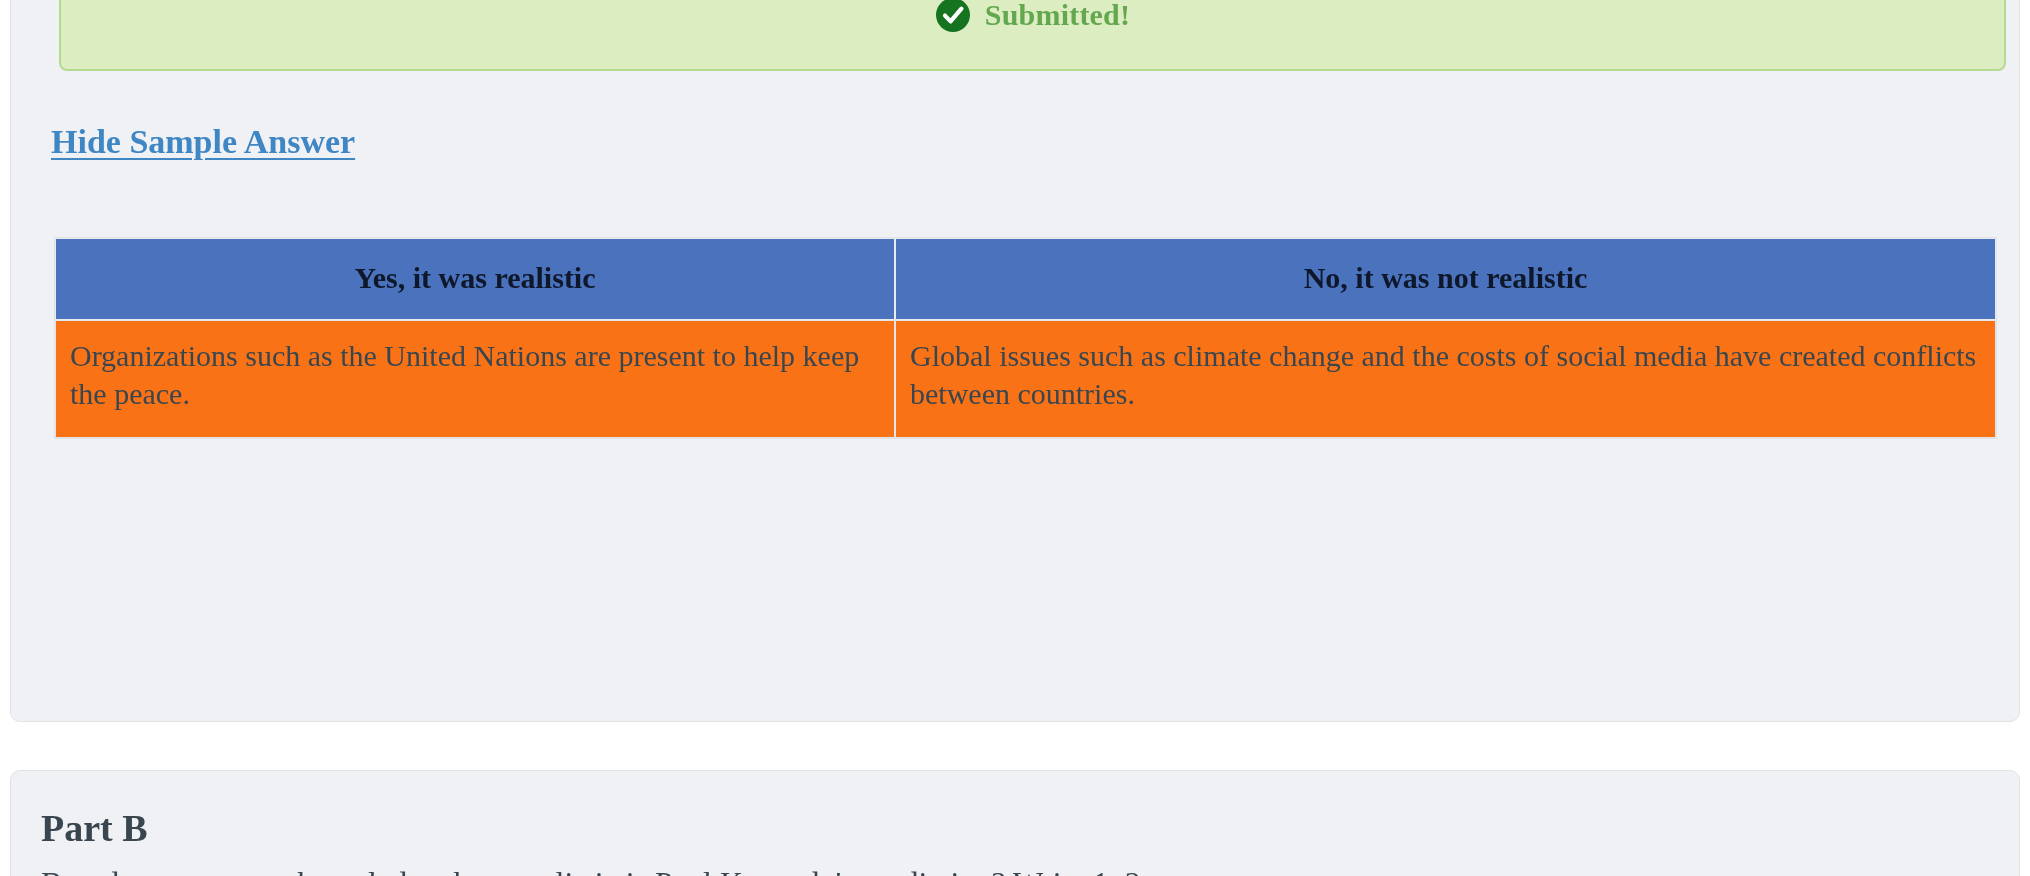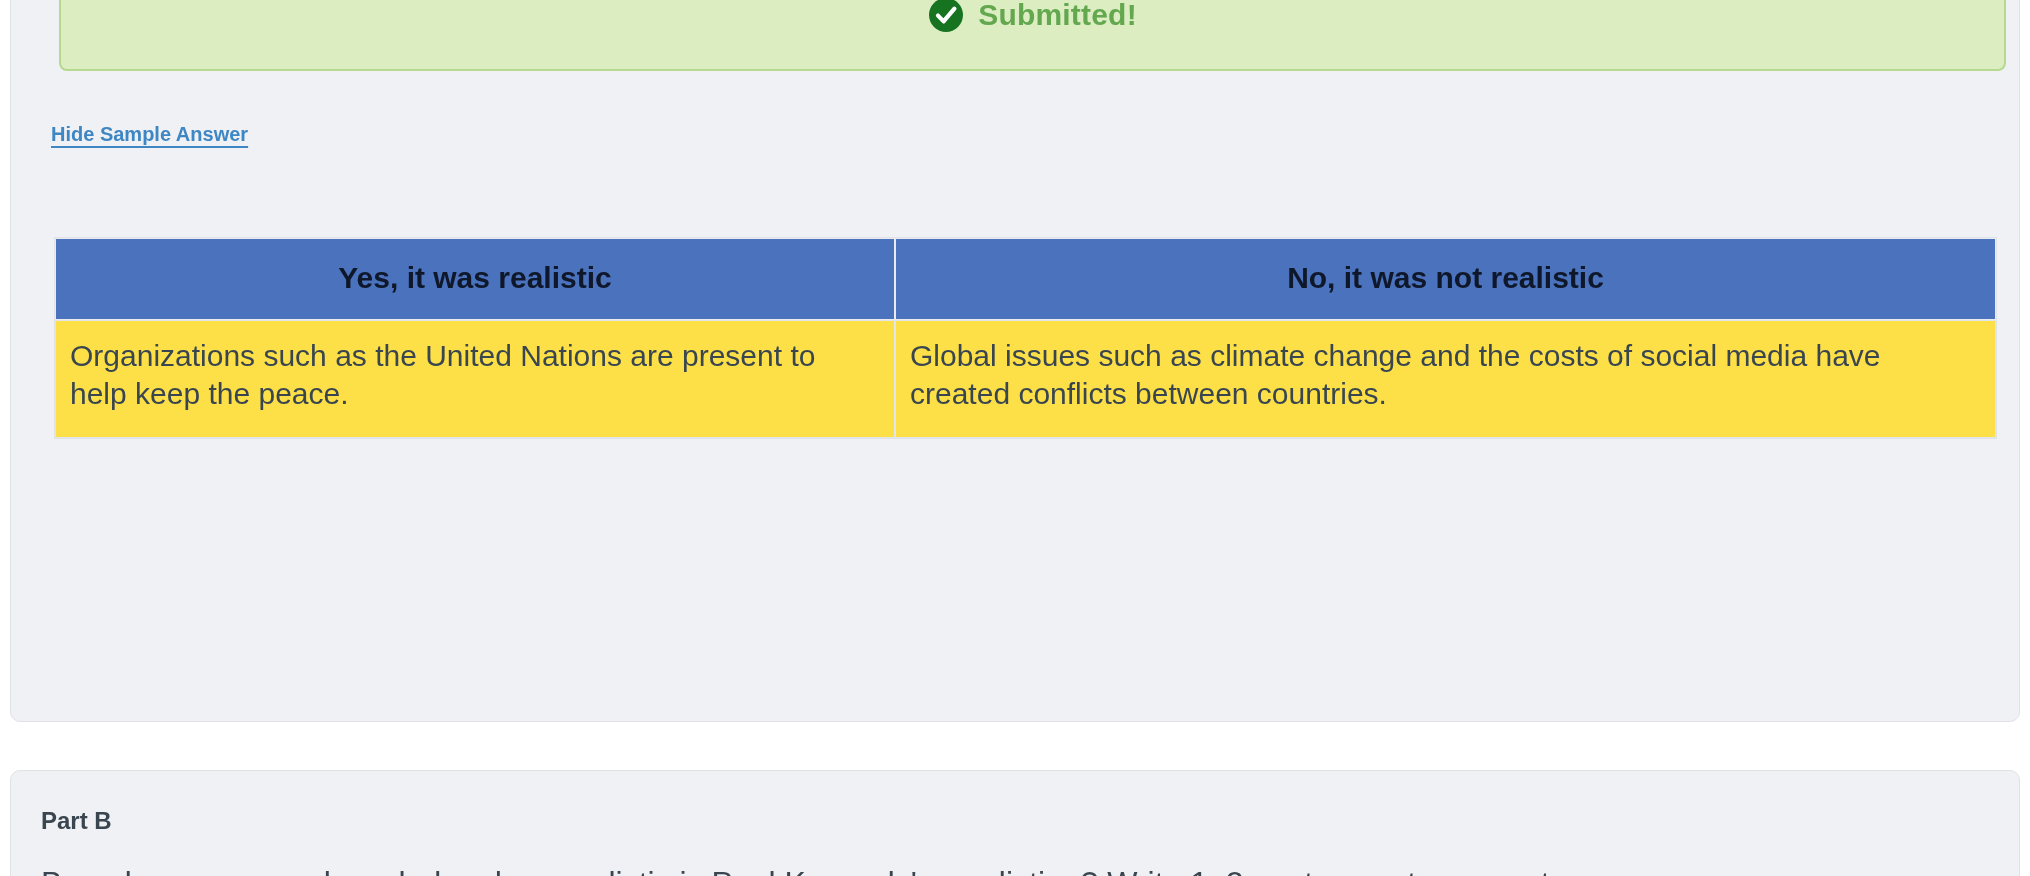"Submitted!" .page { font-family: none -> Liberation Serif, serif }
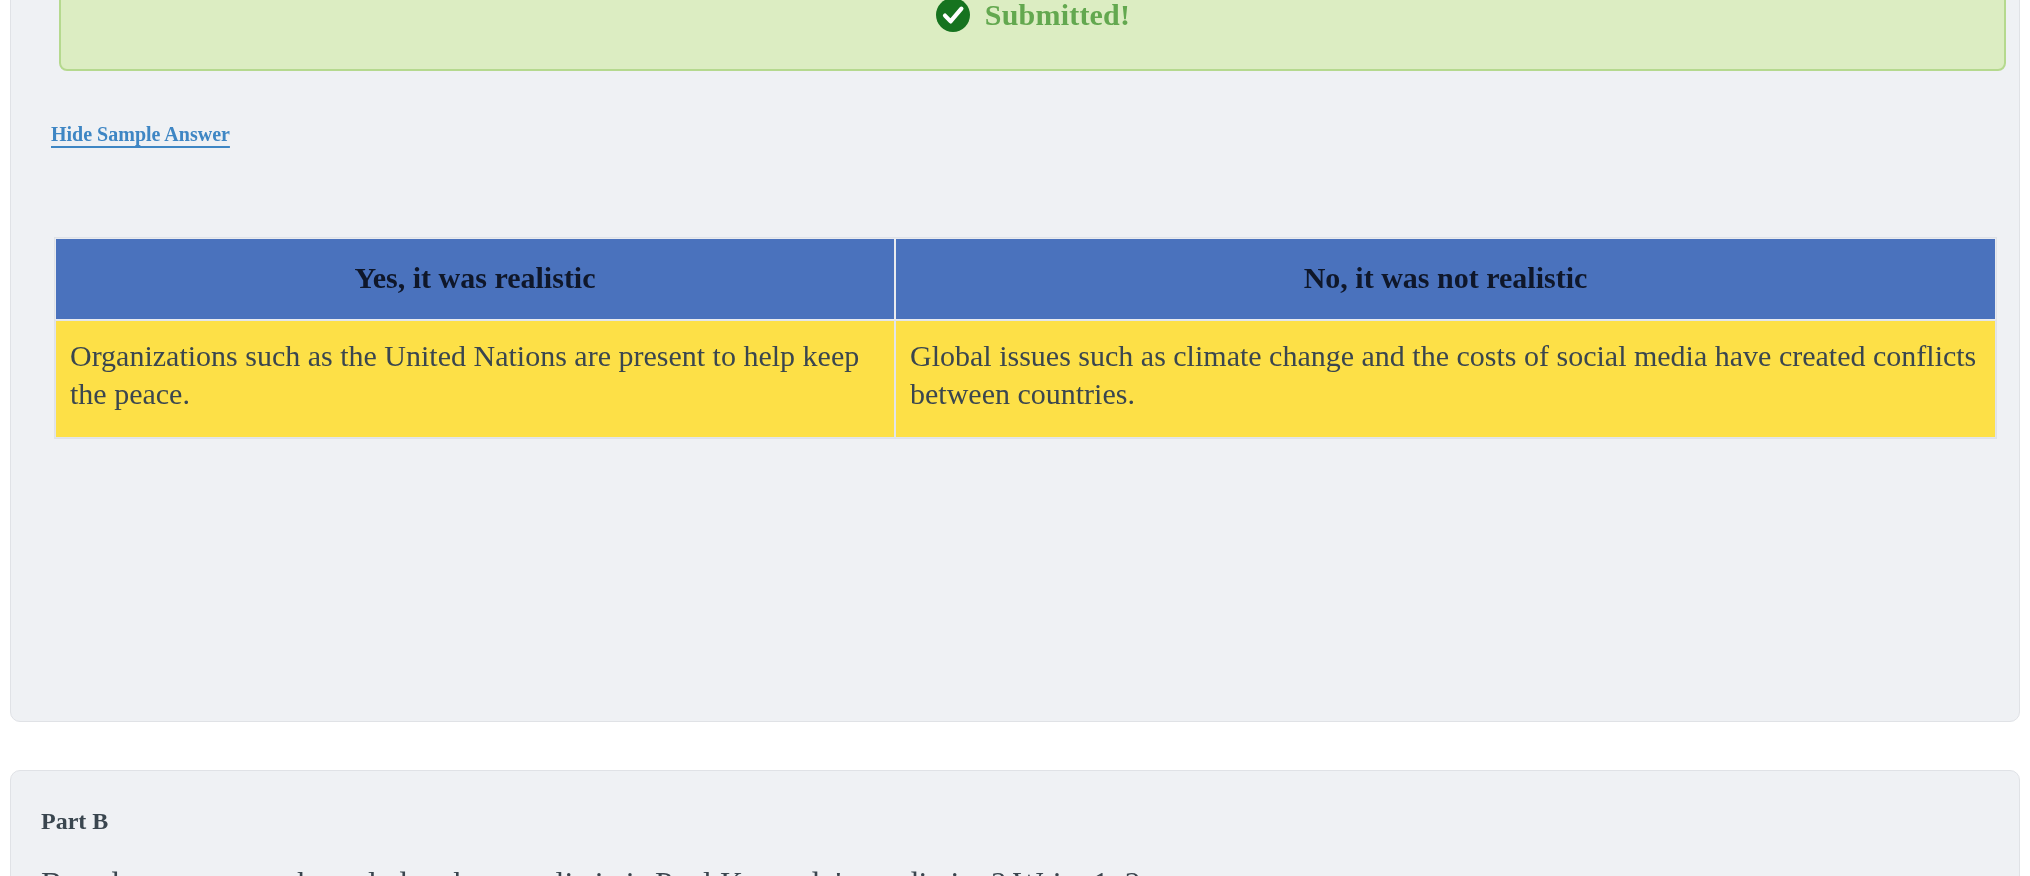"Hide Sample Answer" .hide-link { font-size: 20px -> 34px }
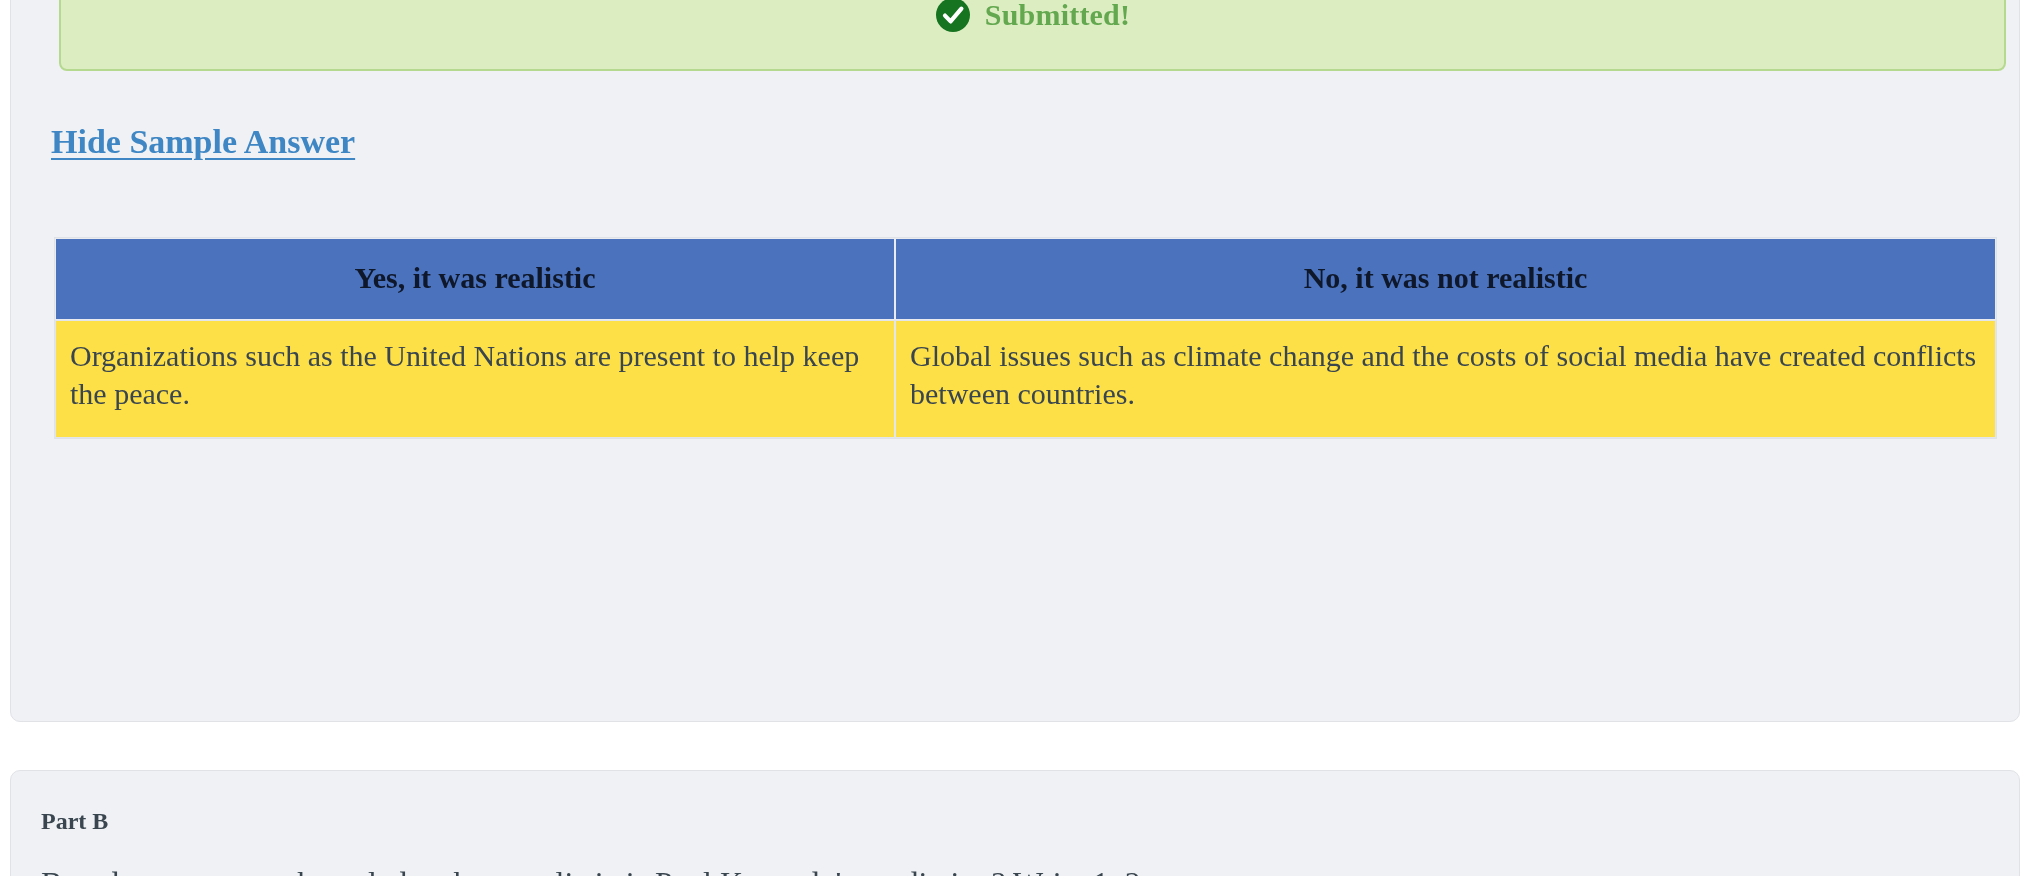"Organizations such as the United" .answer-table td { background: #fde047 -> #f97316 }
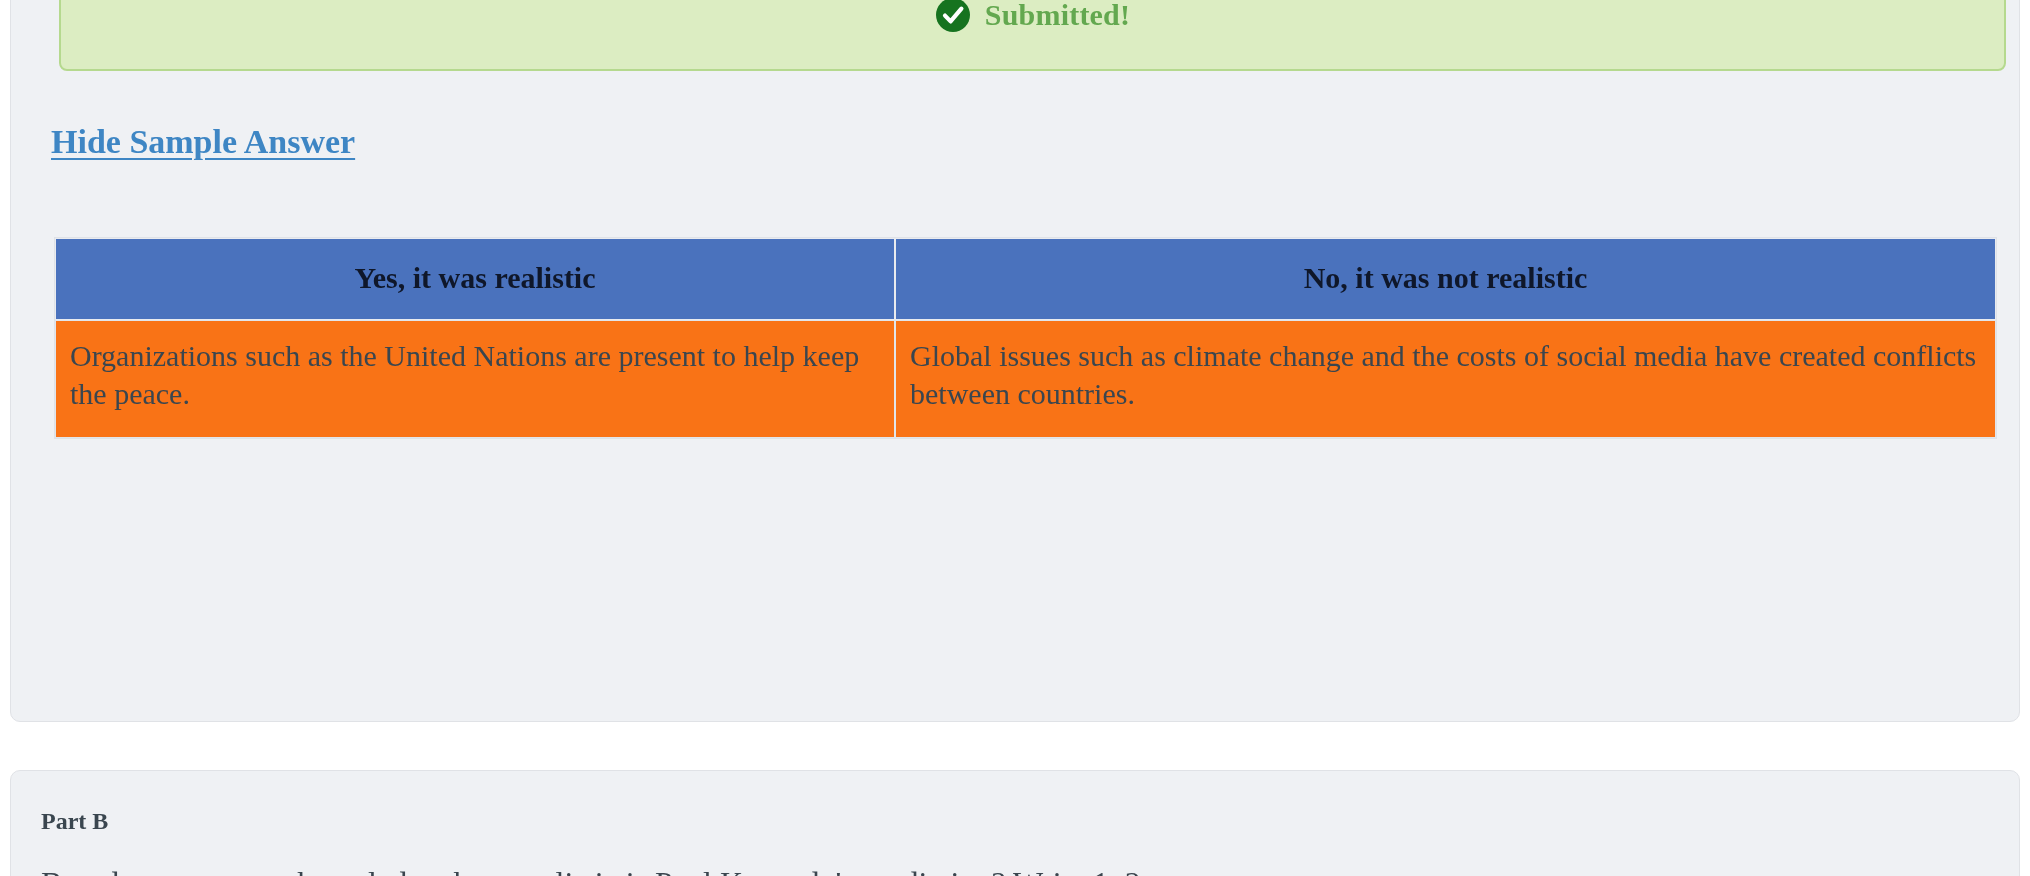"Part B" .part-title { font-size: 24px -> 38px }
